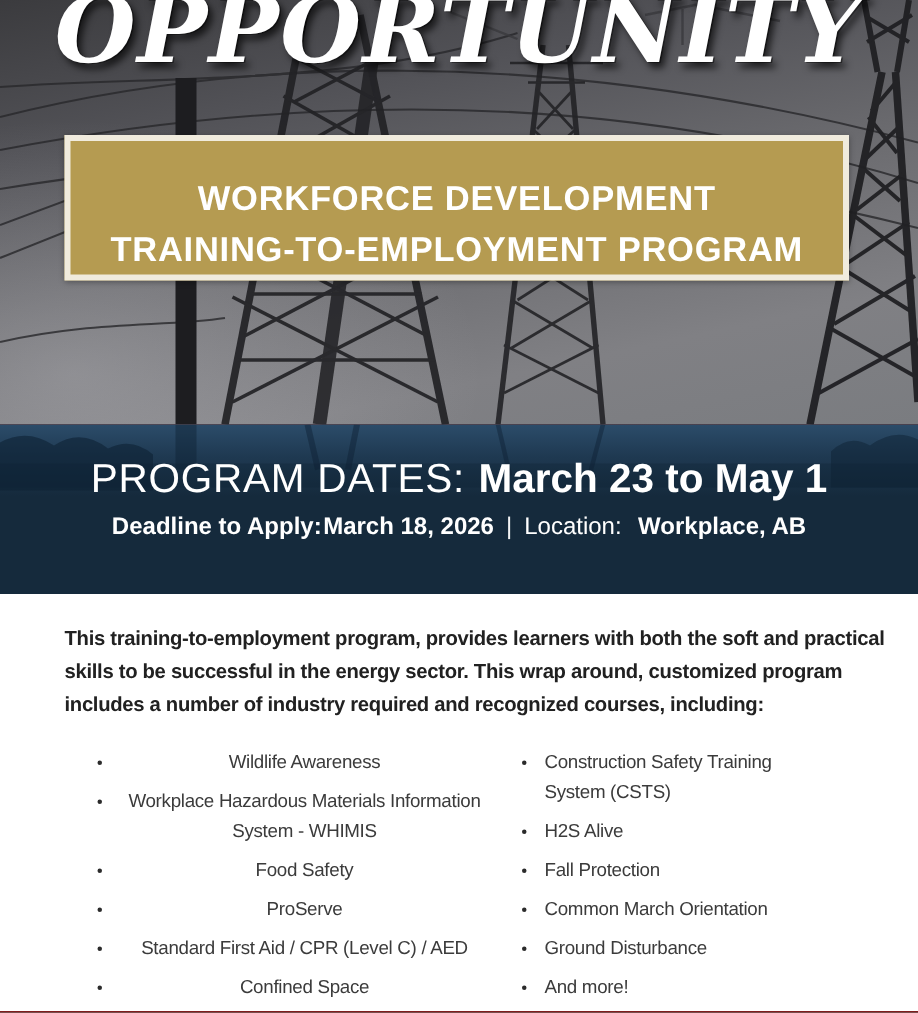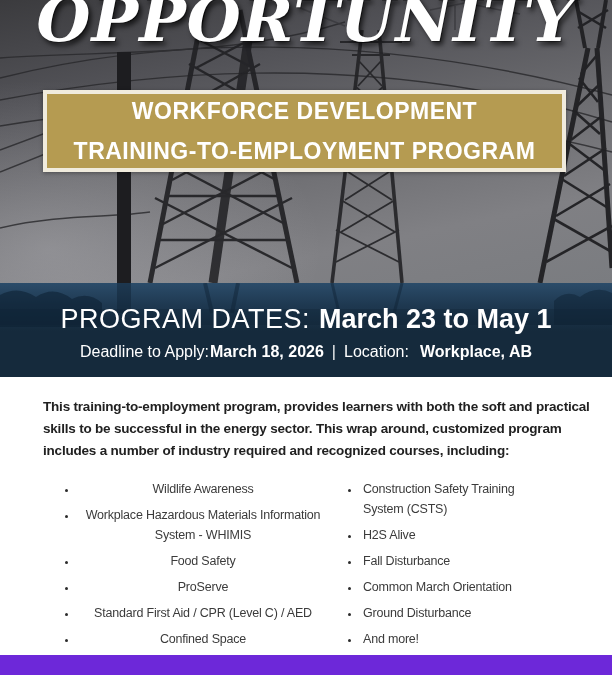"OPPORTUNITY" .poster { background: #6d28d9 -> #7f1d1d }
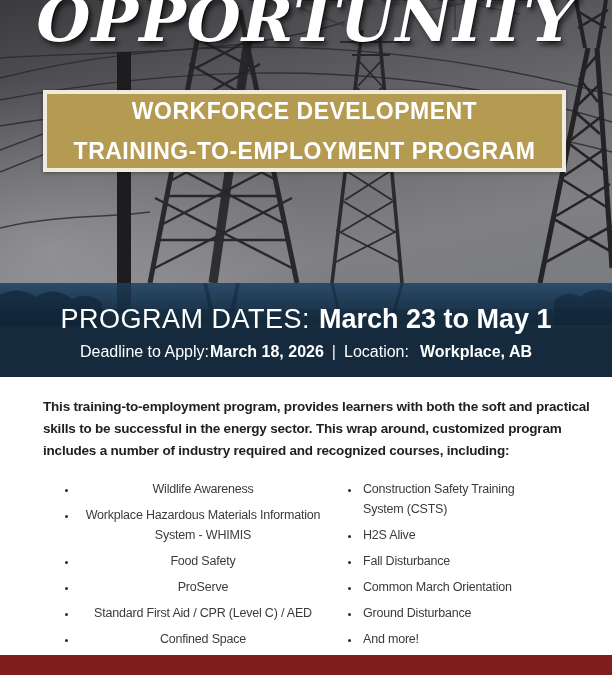"WORKFORCE DEVELOPMENT" .gold-banner { height: 82px -> 97px; justify-content: space-between -> flex-end }
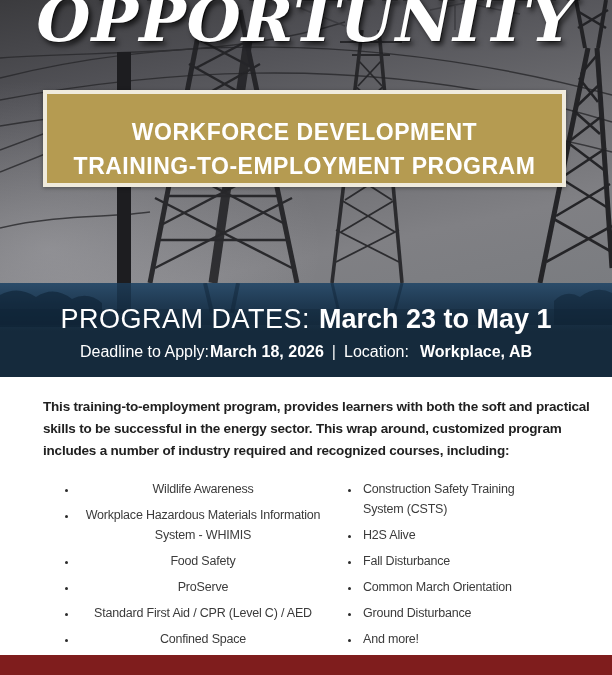"PROGRAM DATES: March 23 to" .navy-band { height: 94px -> 113px }
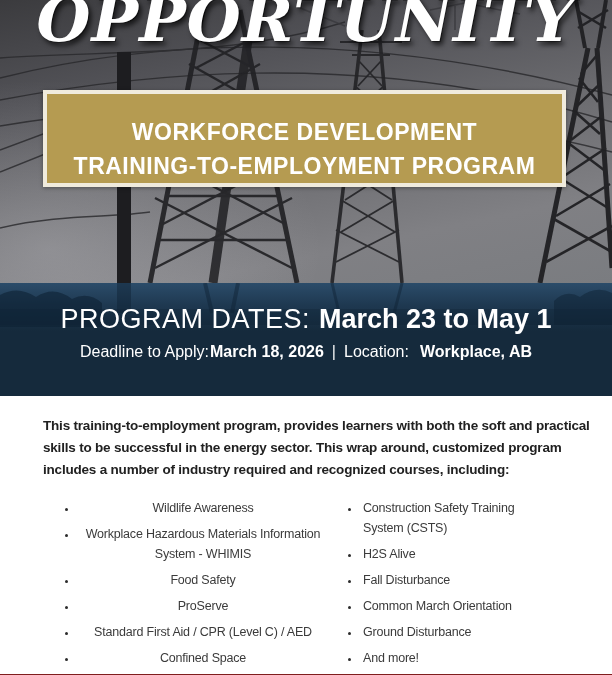"Deadline to Apply:" .deadline-line .label { font-weight: 400 -> 700 }
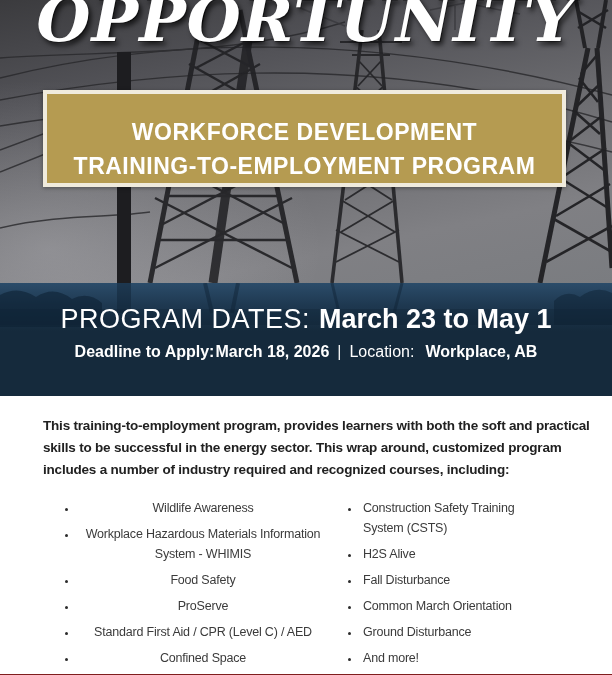"Fall Disturbance" li { text: Disturbance -> Protection }
